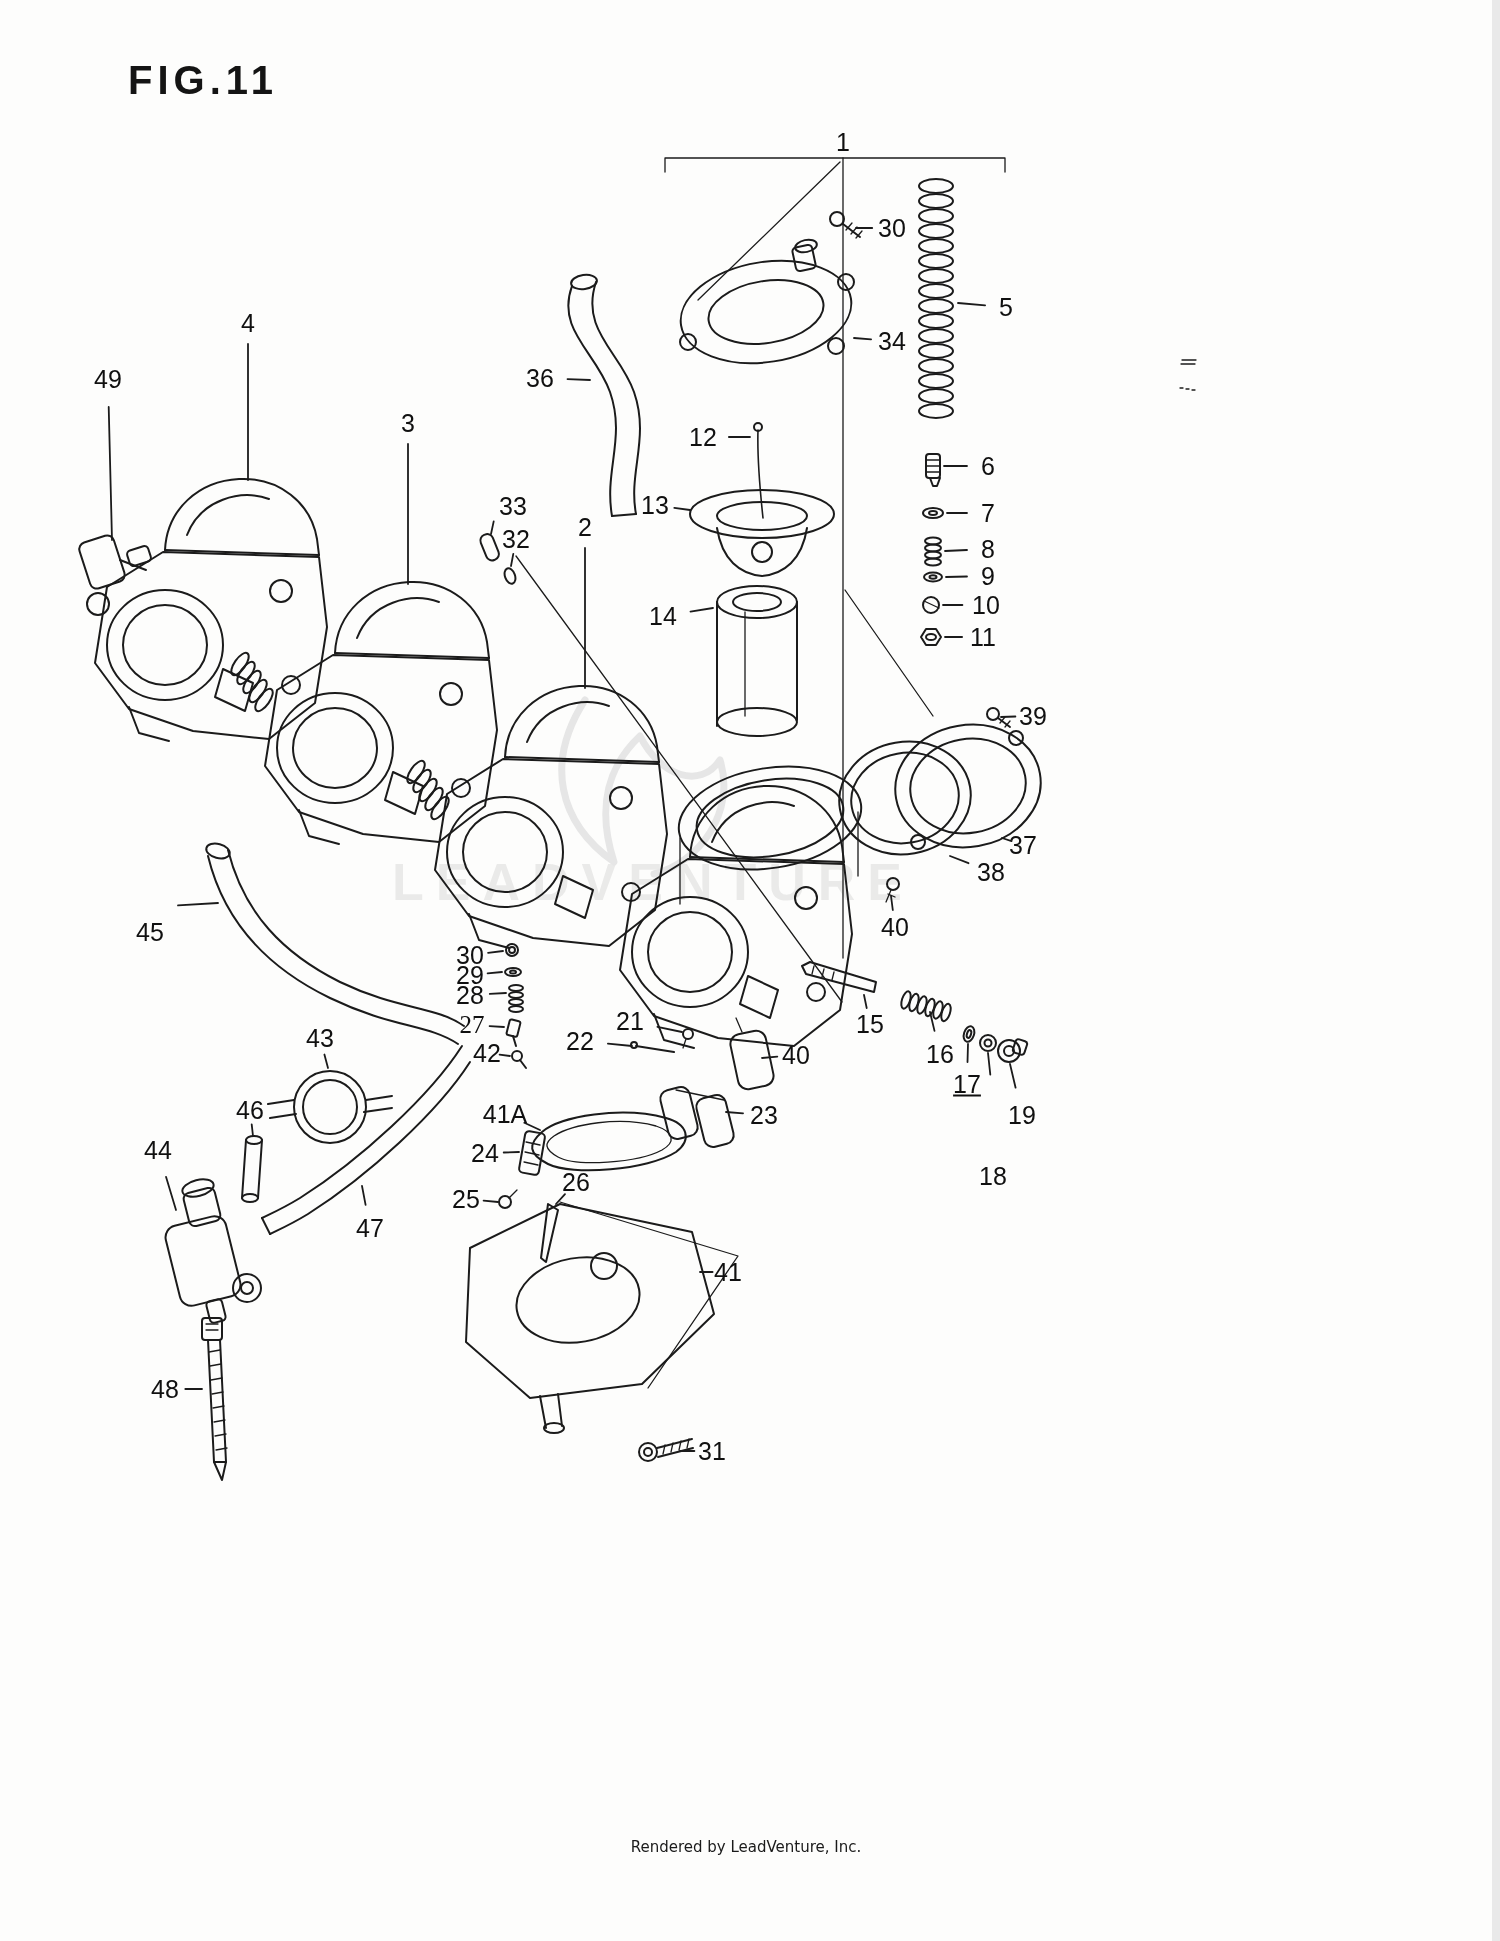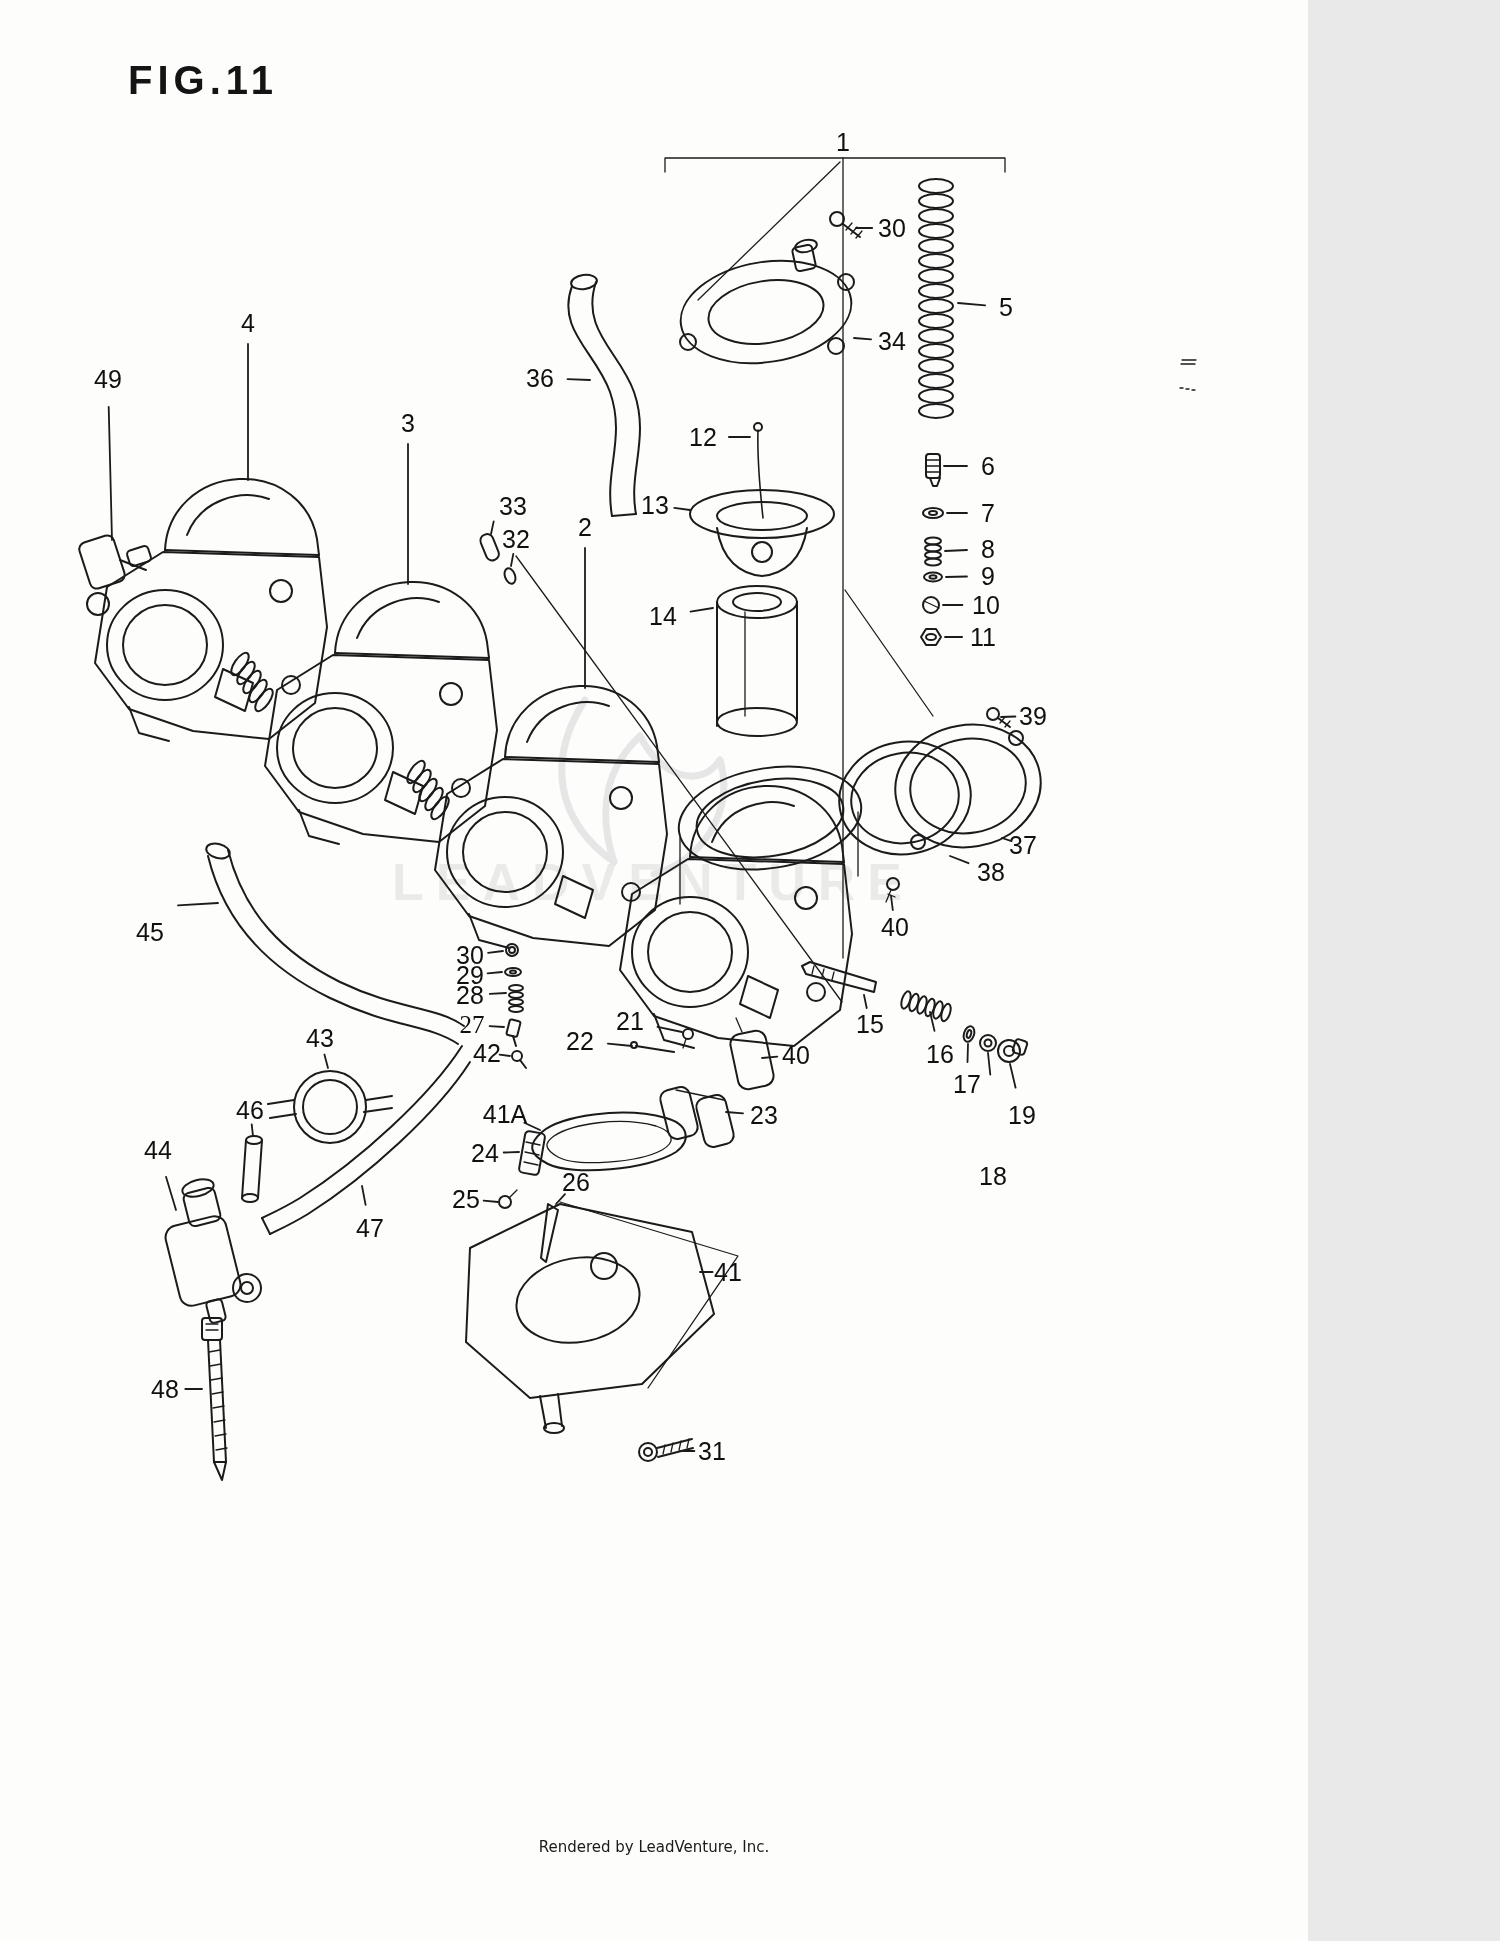"FIG.11" .page { width: 1308px -> 1492px }
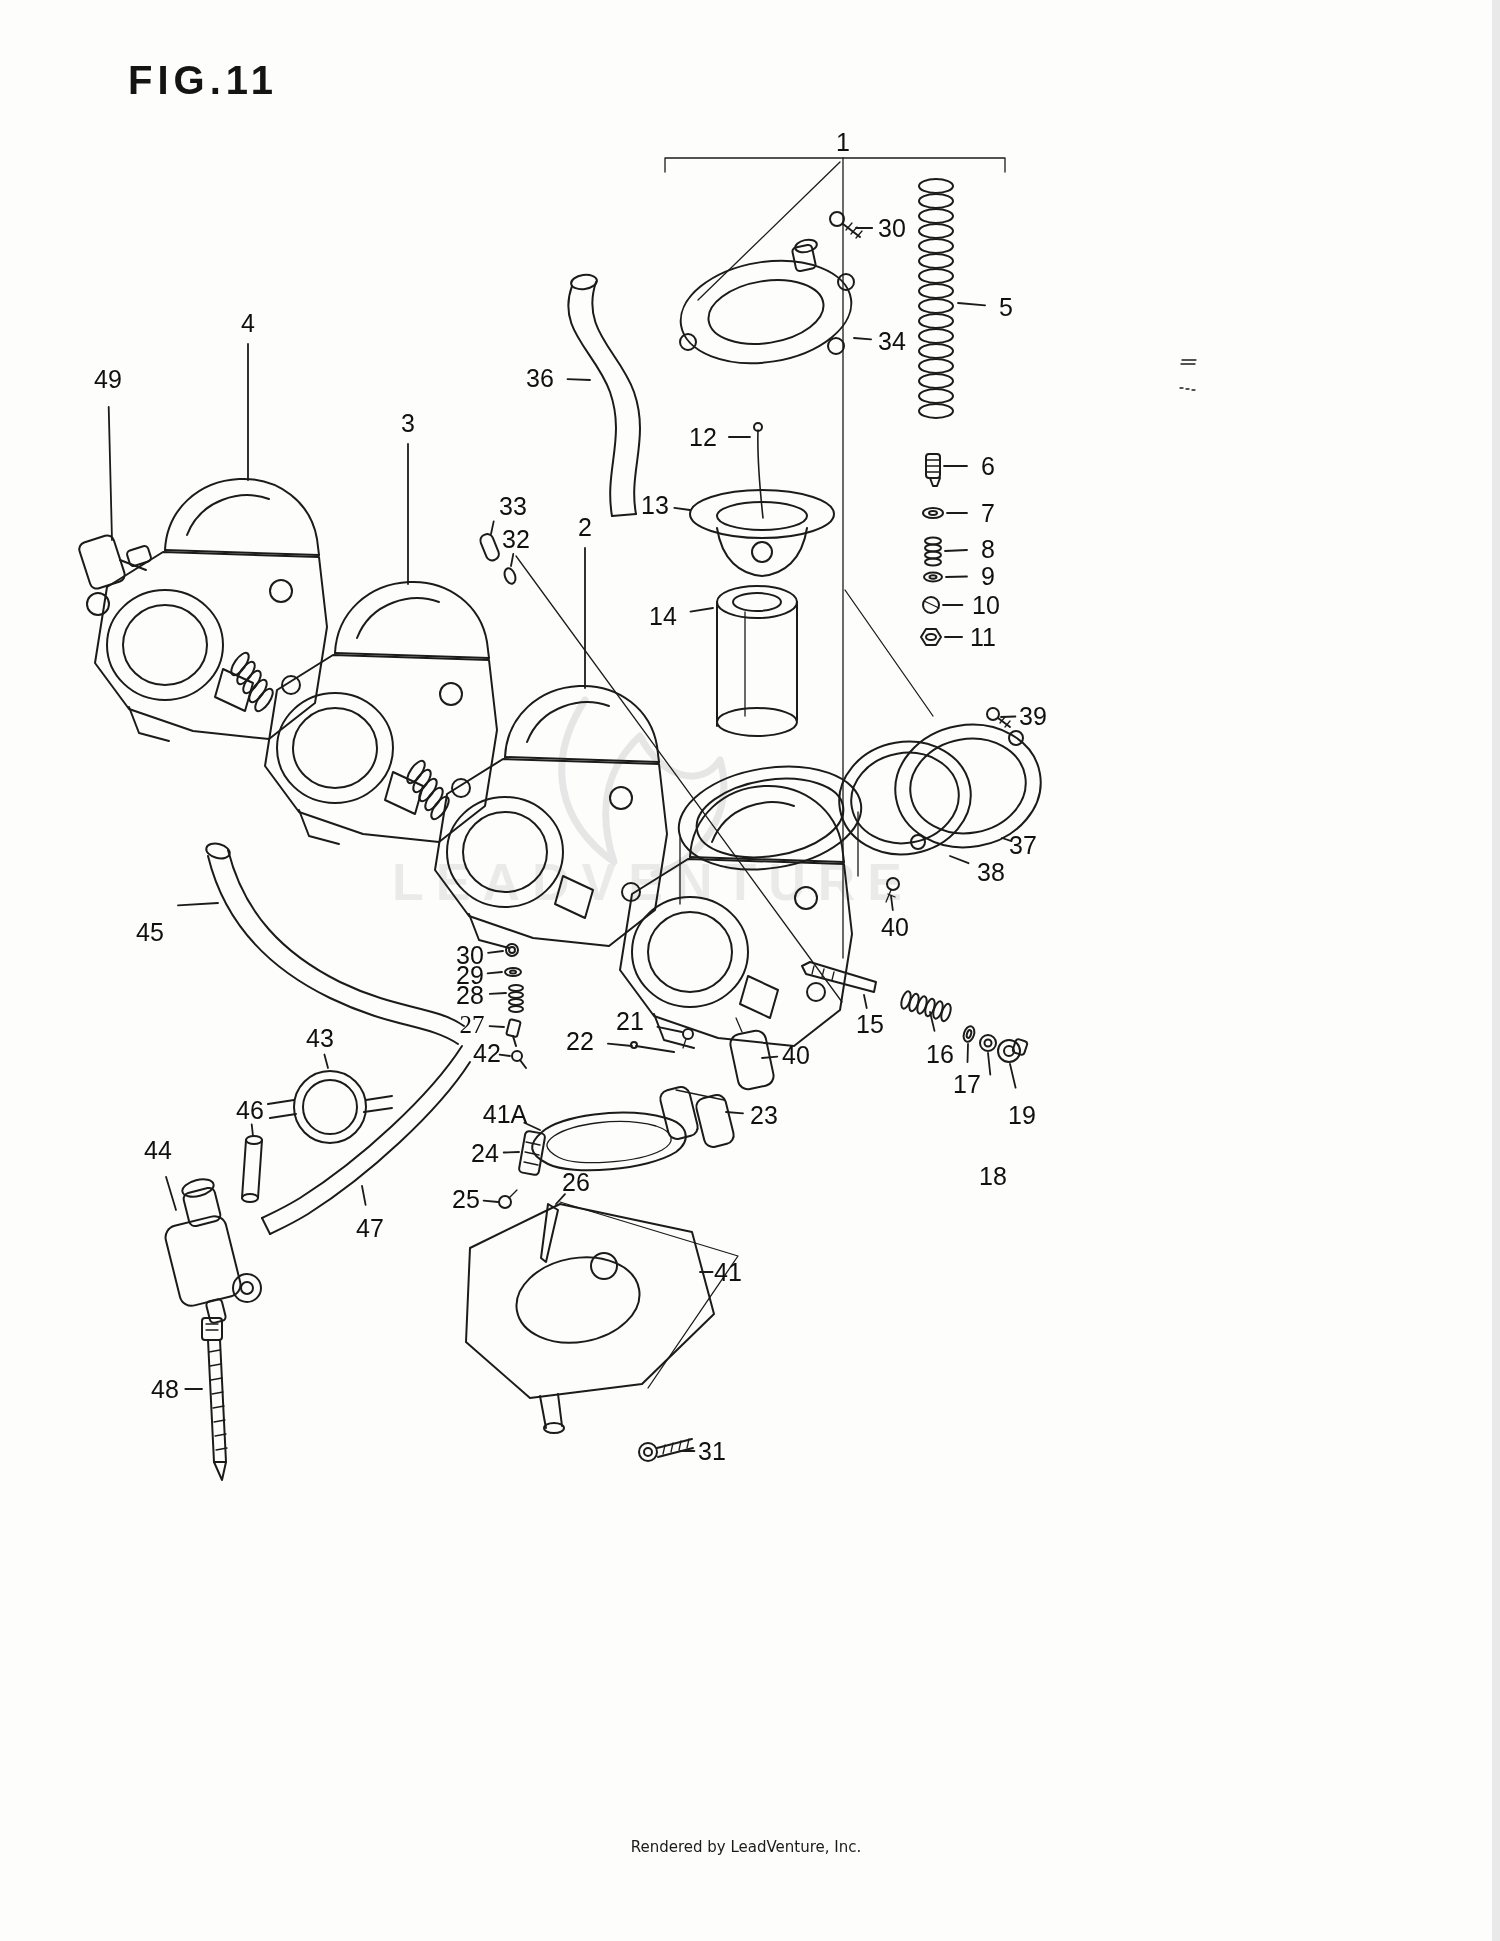"17" div.callout { text-decoration: none -> underline }
